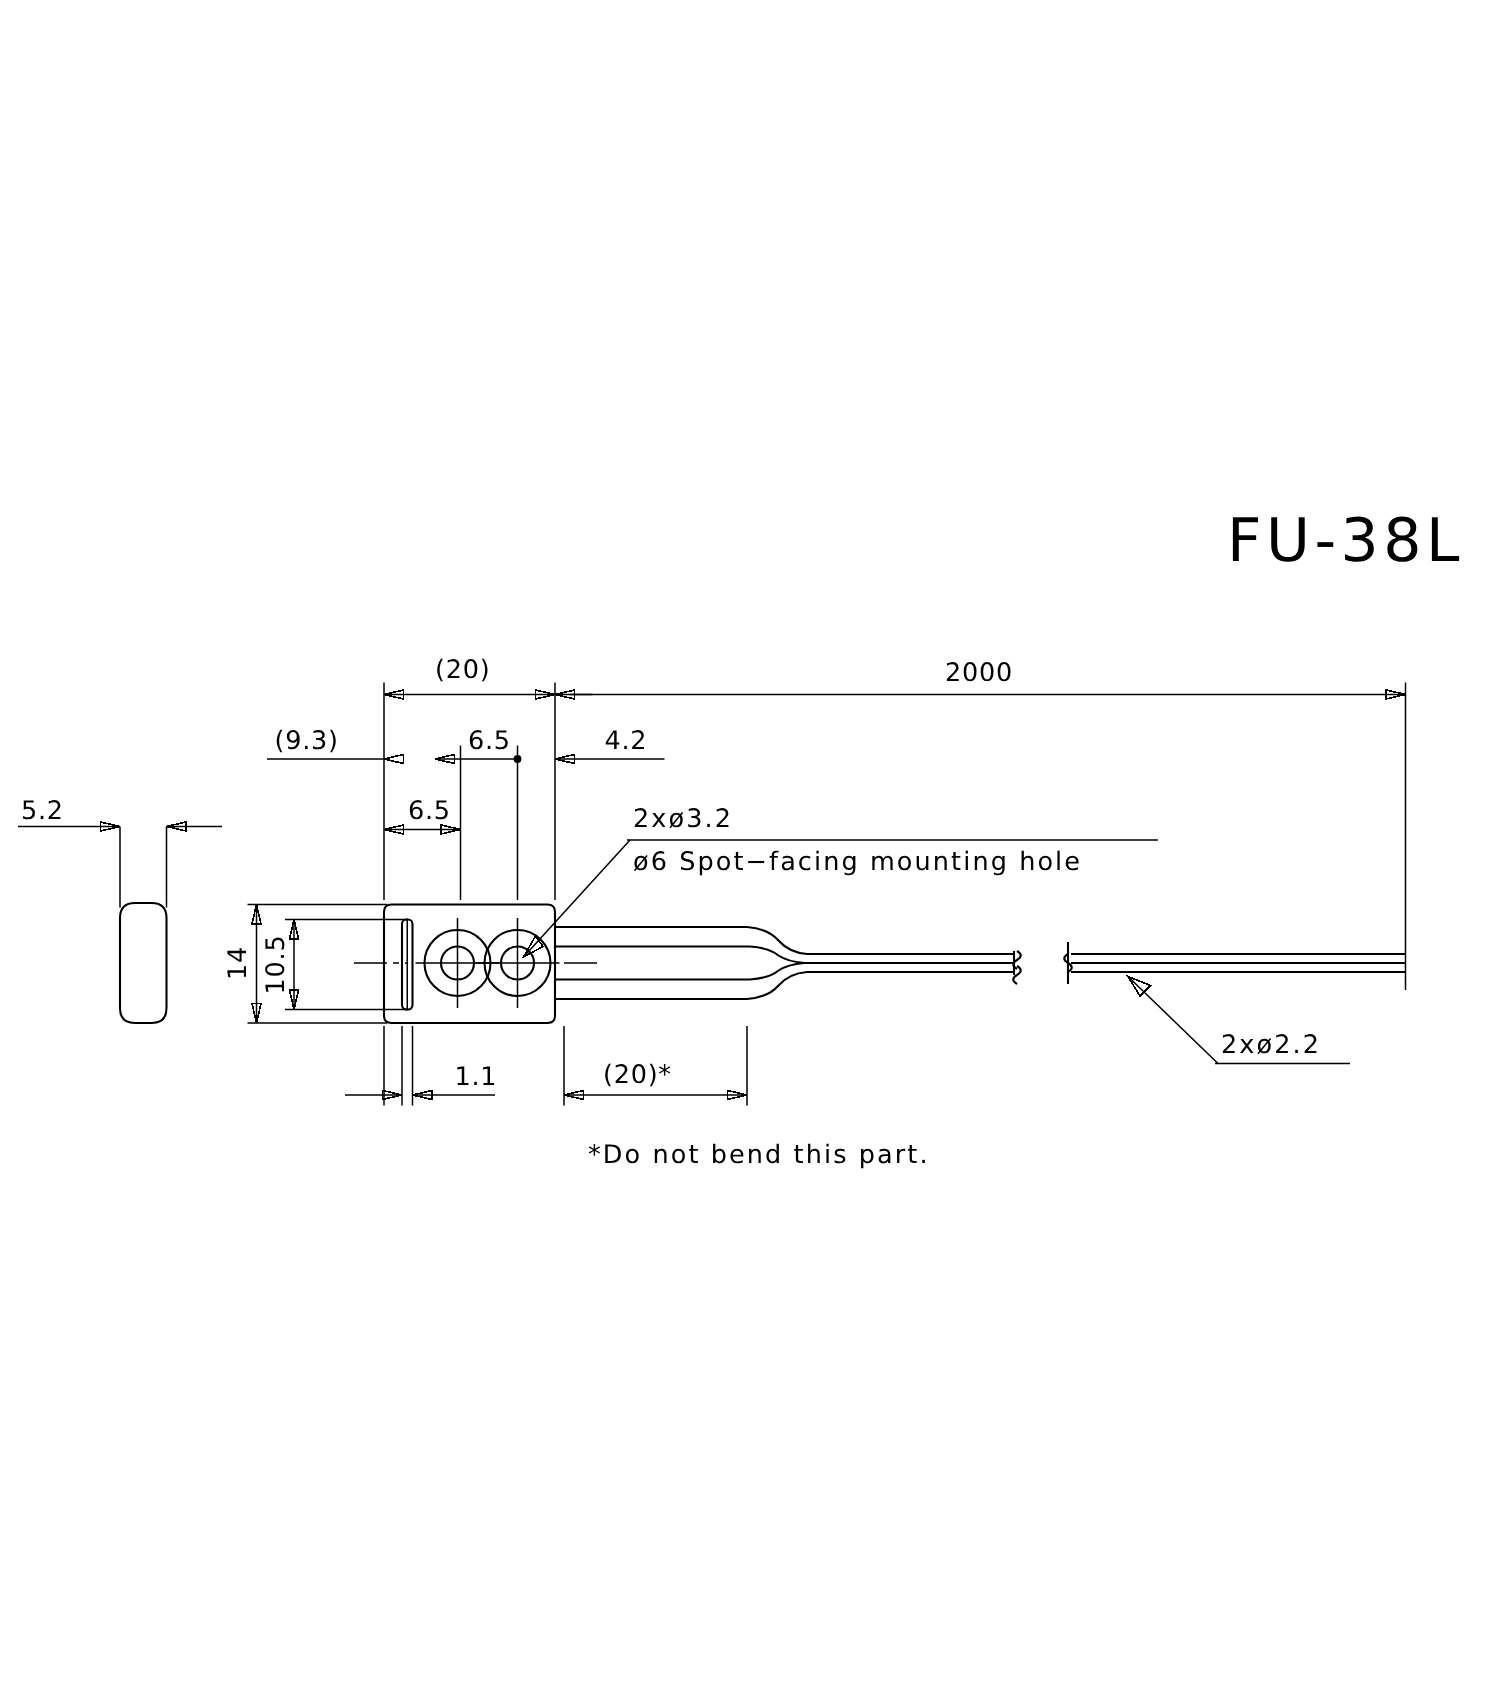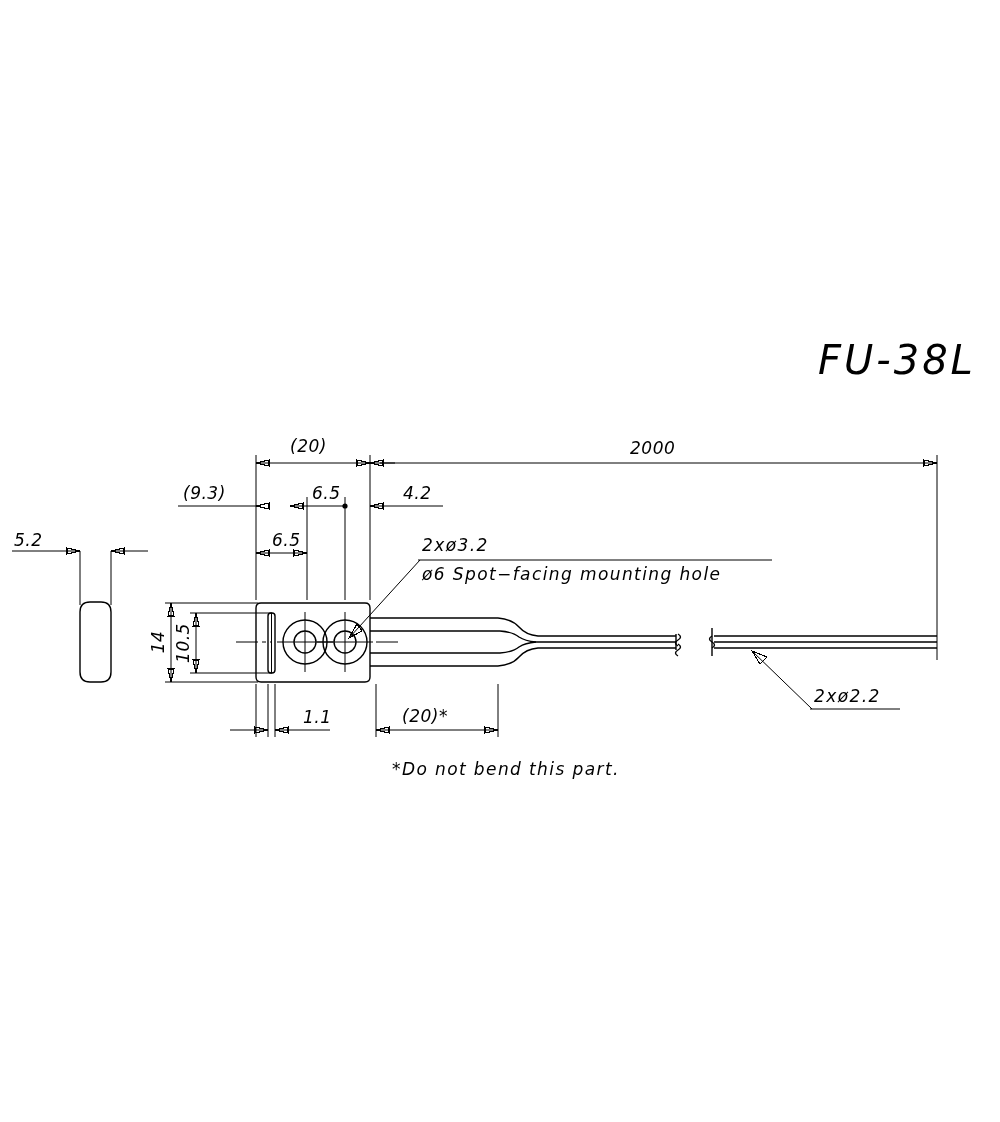"FU-38L" #drawing-root { font-style: italic -> none }
